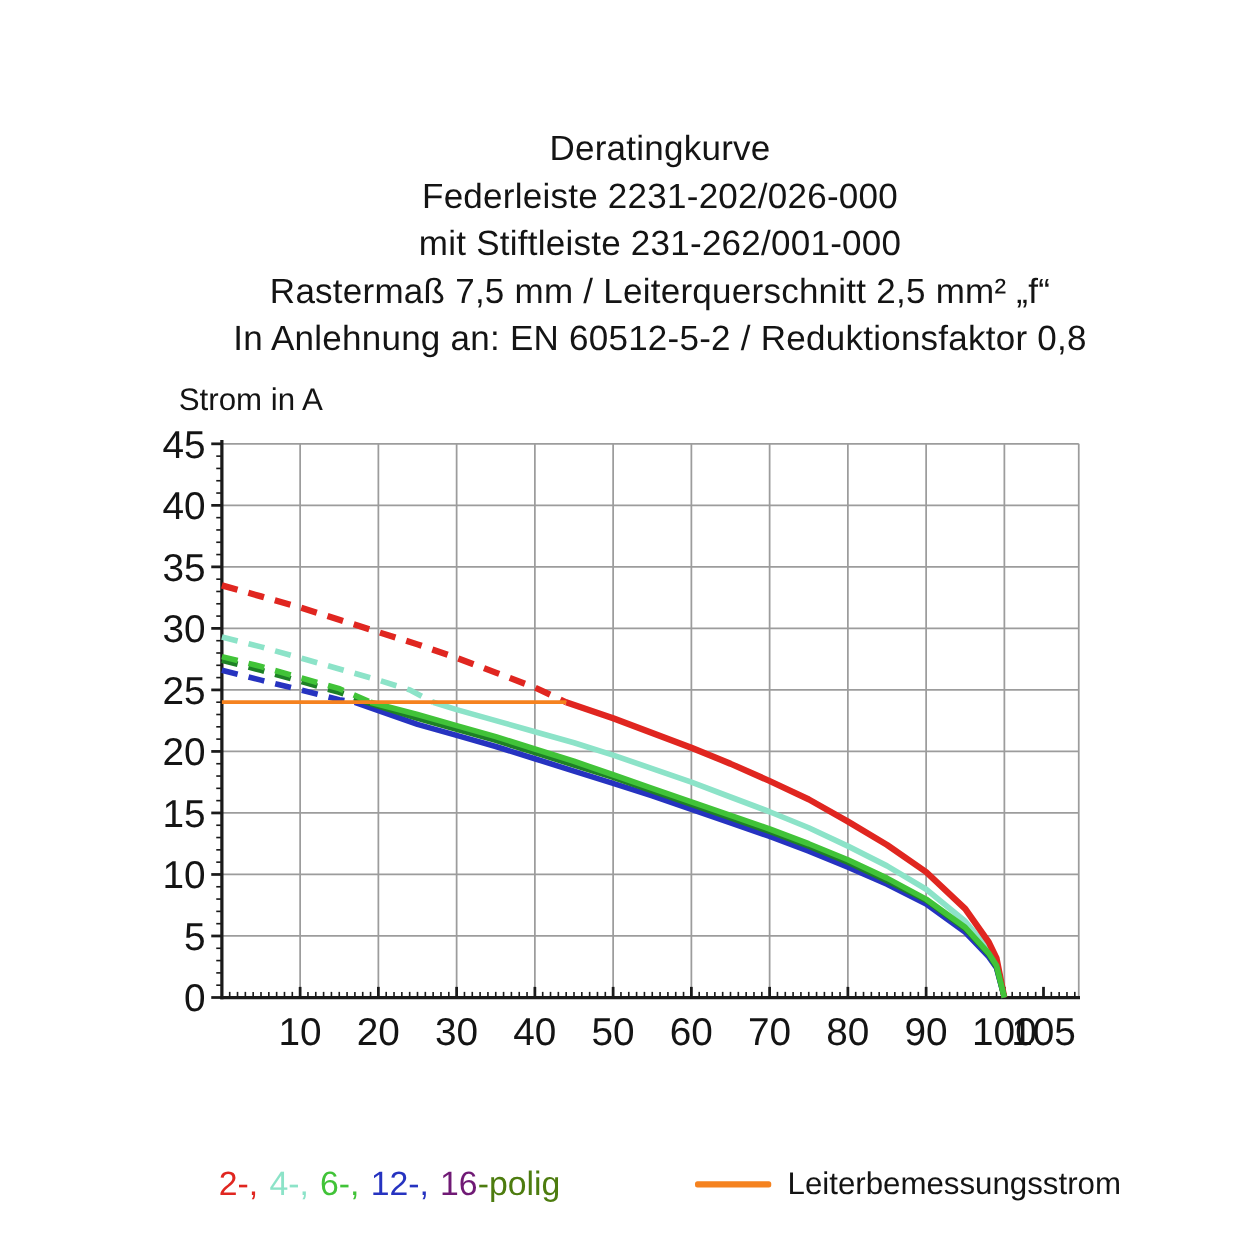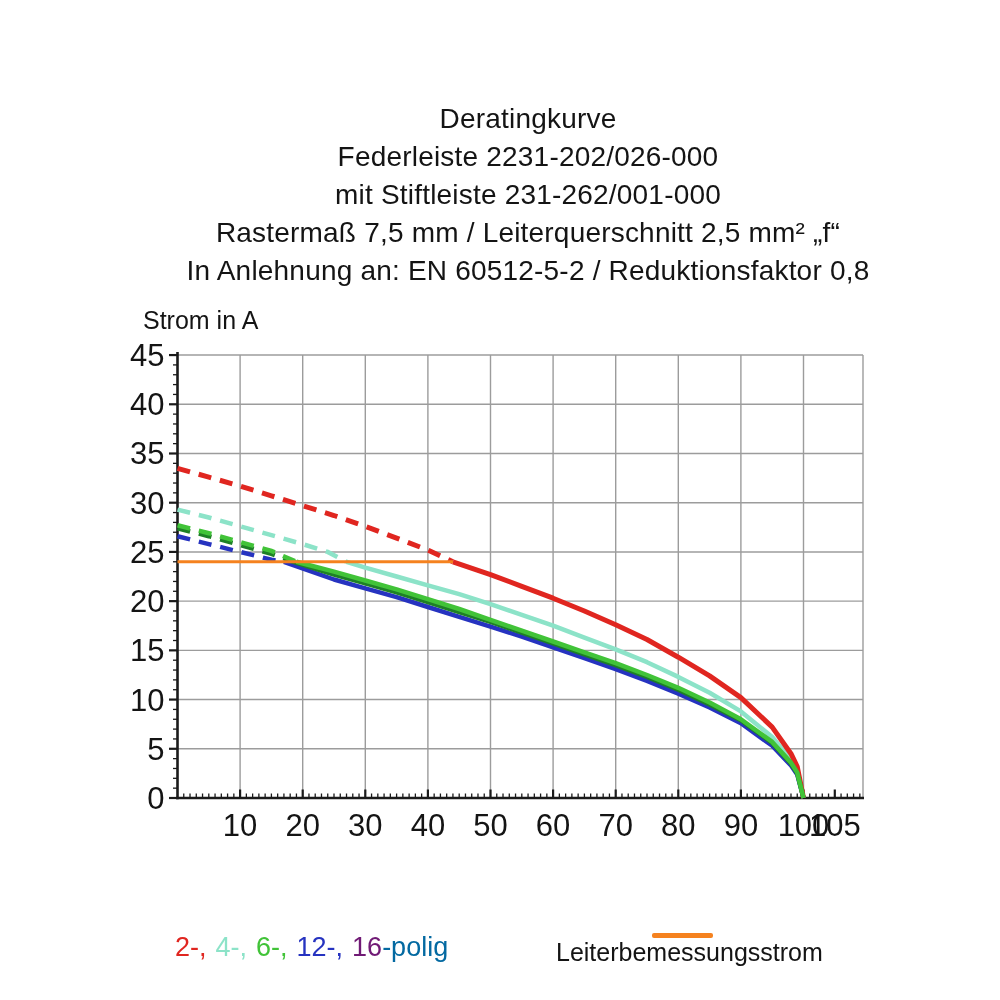"-polig" span.no-gap { color: #0369a1 -> #4d7c0f }
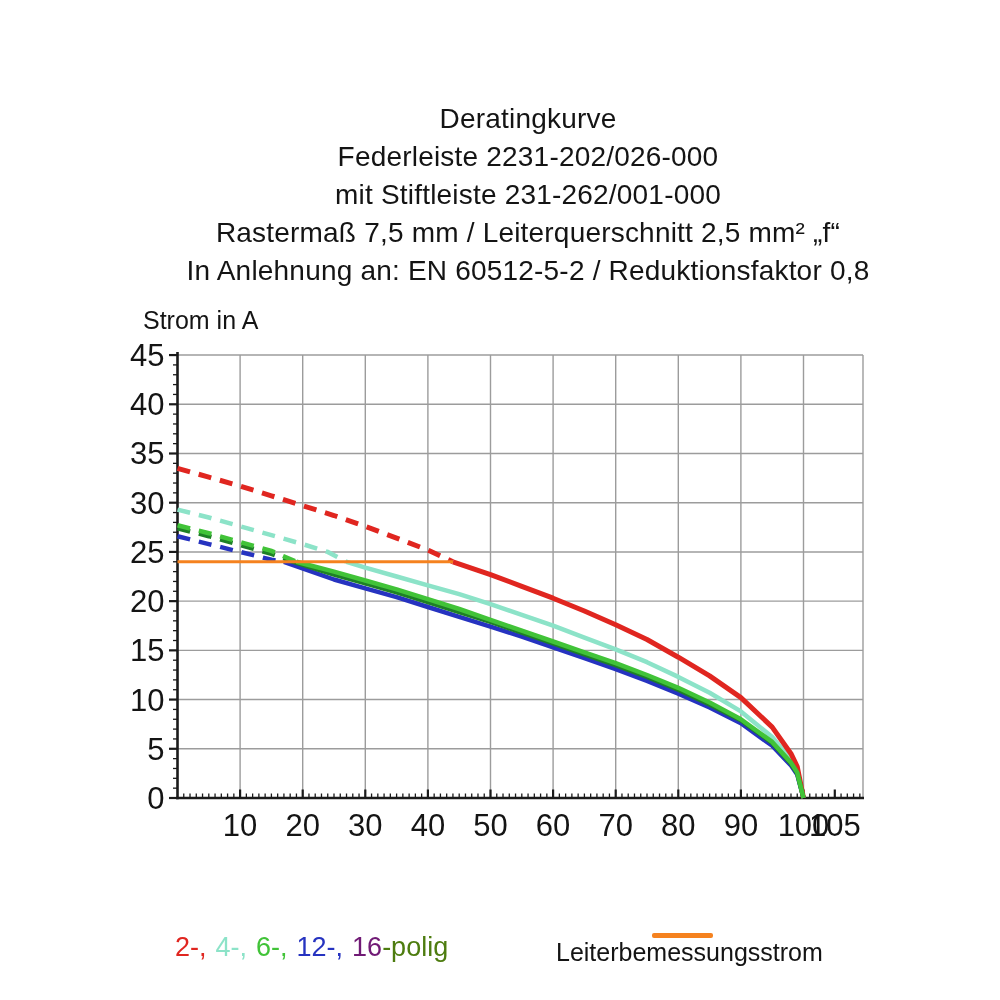"Leiterbemessungsstrom" .legend-rated { flex-direction: column -> none }
